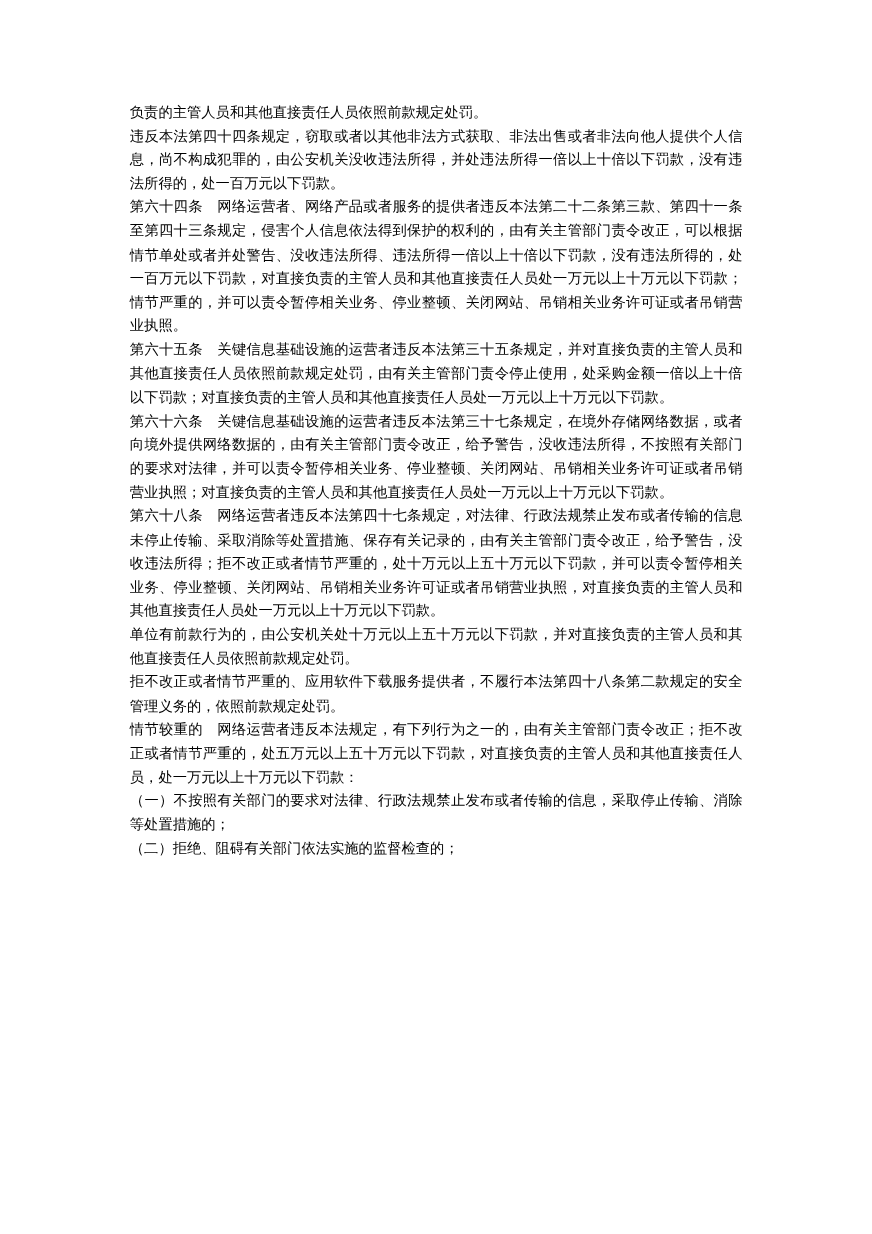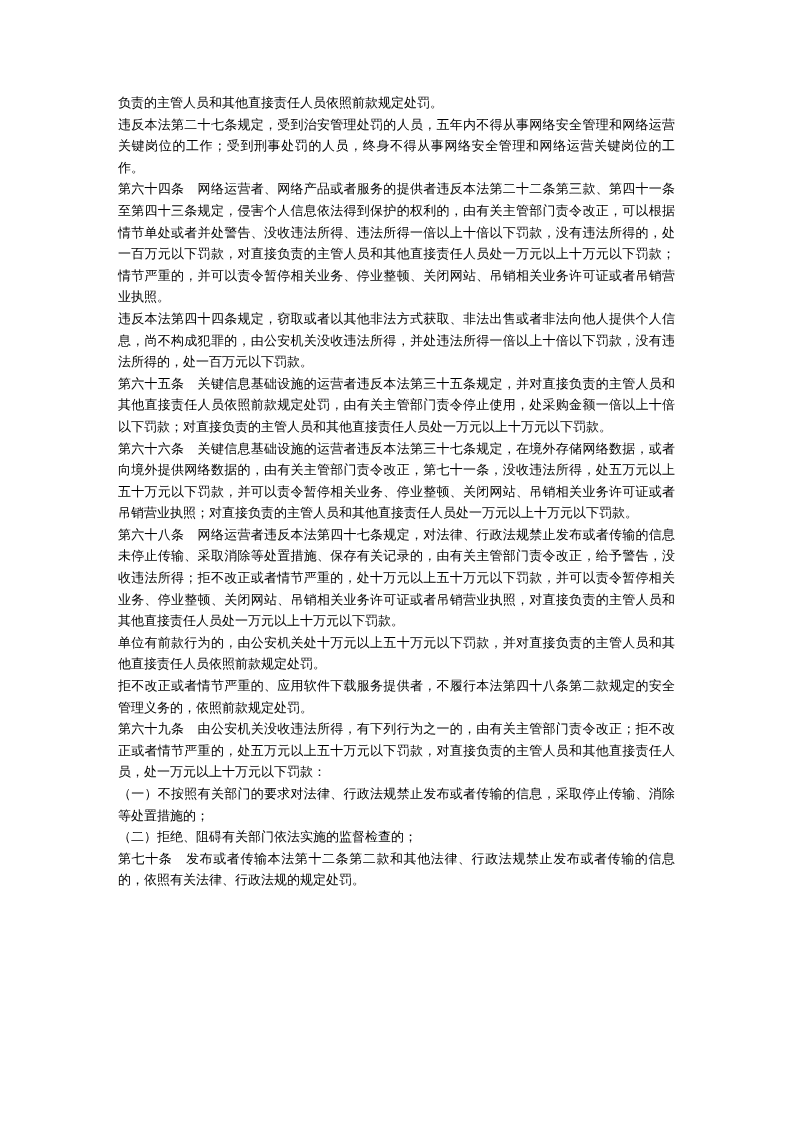"违反本法第二十七条规定，受到治安管理处罚的人员，五年内不得从事网络安全管理和网络" p.para { html: <p>违反本法第二十七条规定，受到治安管理处罚的人员，五年内不得从事网络安全管理和网络运营关键岗位的工作；受到刑事处罚的人员，终身不得从事网络安全管理和网络运营关键岗位的工作。</p> -> none }
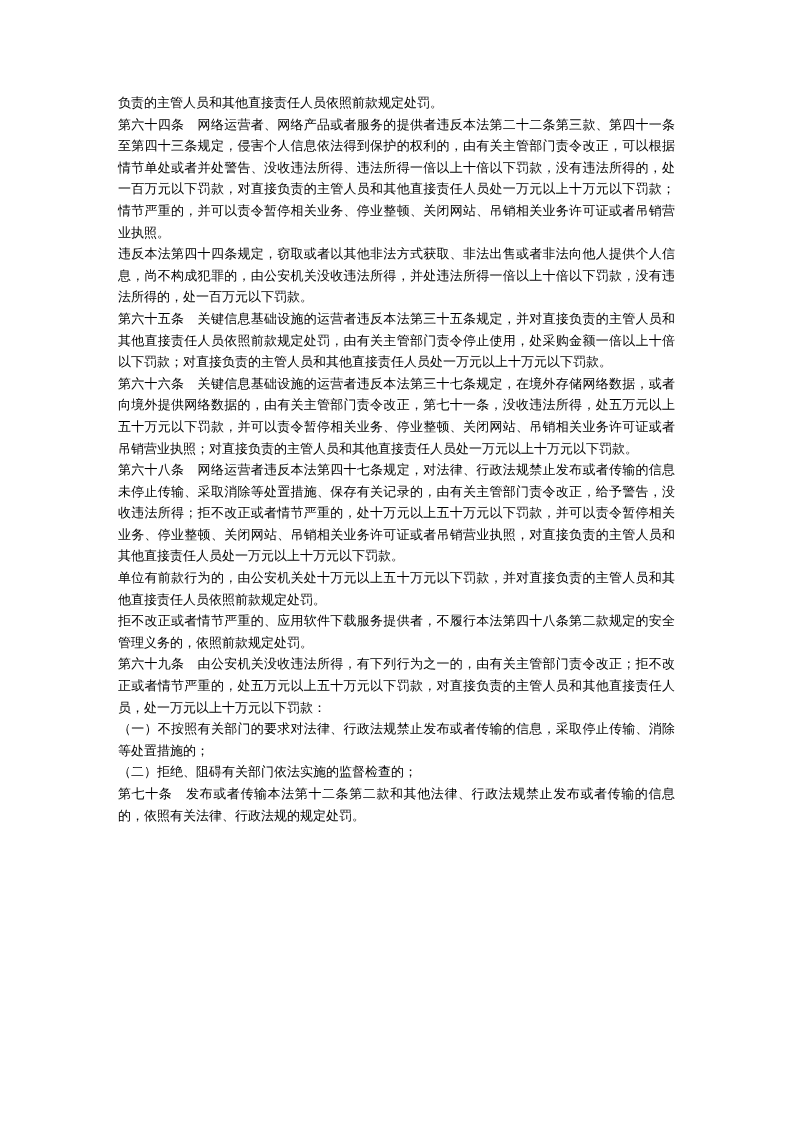"第六十四条" p.para { order: before "违反本法第四十四条规定，窃取或者以其他非法方式获取、非法出售或者非法向他人提供个" -> after "违反本法第四十四条规定，窃取或者以其他非法方式获取、非法出售或者非法向他人提供个" }
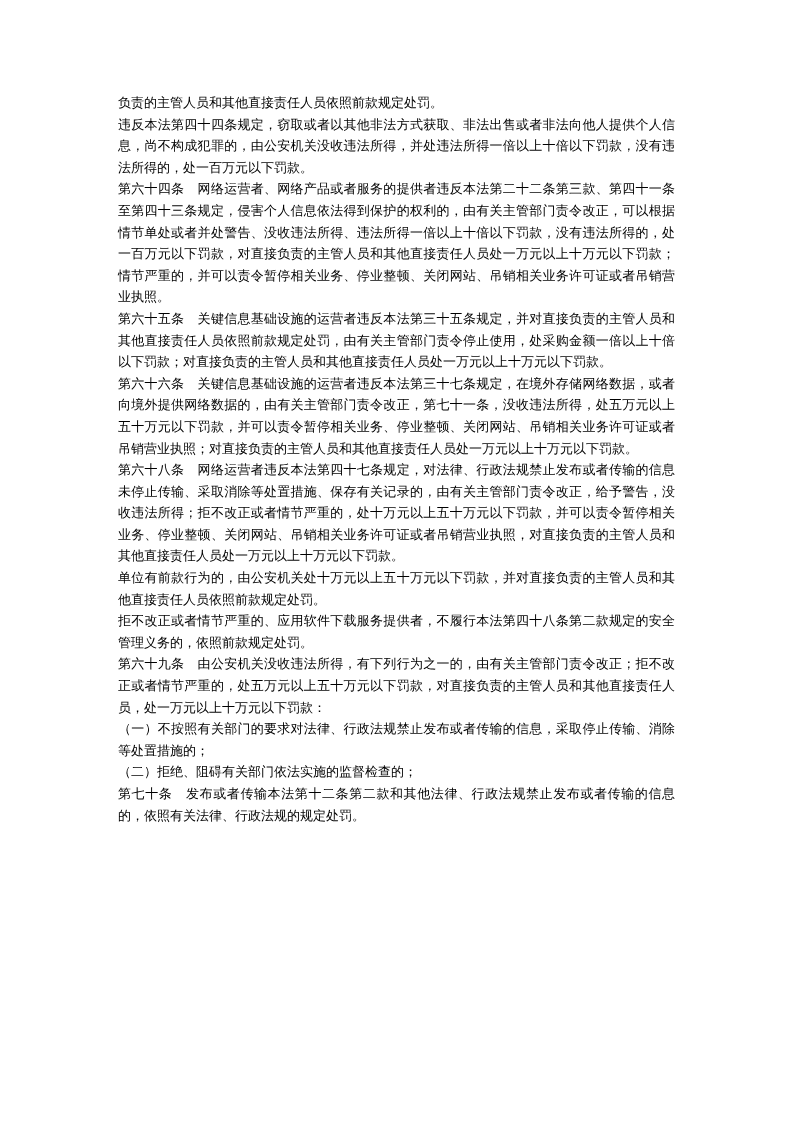"第六十六条" p.para { text: 第七十一条，没收违法所得，处五万元以上五十万元以下罚款 -> 给予警告，没收违法所得，不按照有关部门的要求对法律 }
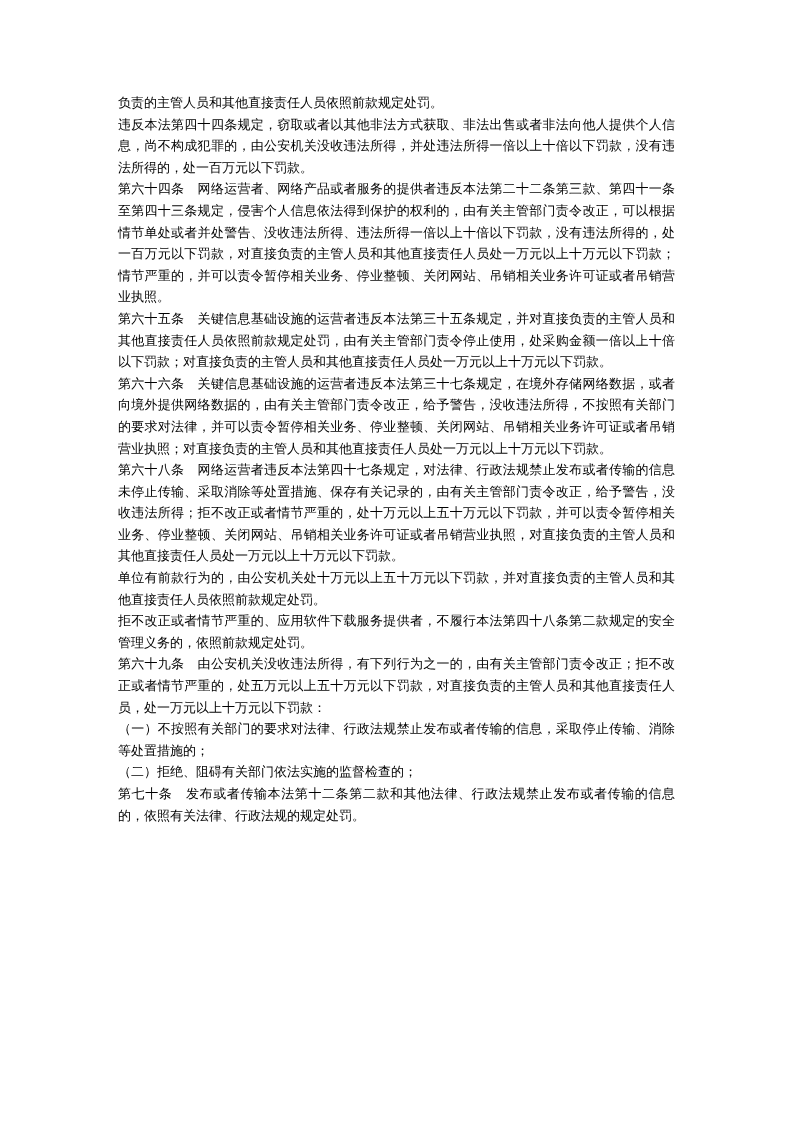"第六十九条" p.para { text: 第六十九条　由公安机关没收违法所得 -> 情节较重的　网络运营者违反本法规定 }
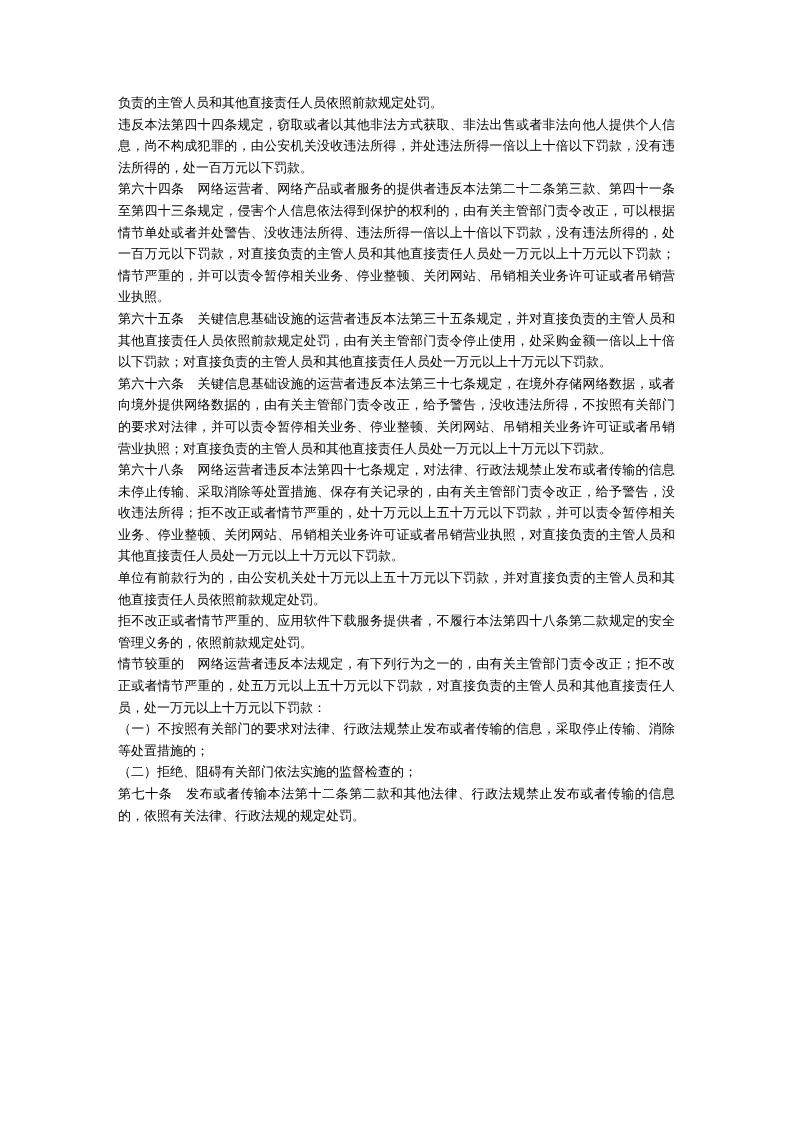"第七十条" p.para { html: <p>第七十条 发布或者传输本法第十二条第二款和其他法律、行政法规禁止发布或者传输的信息的，依照有关法律、行政法规的规定处罚。</p> -> none }
